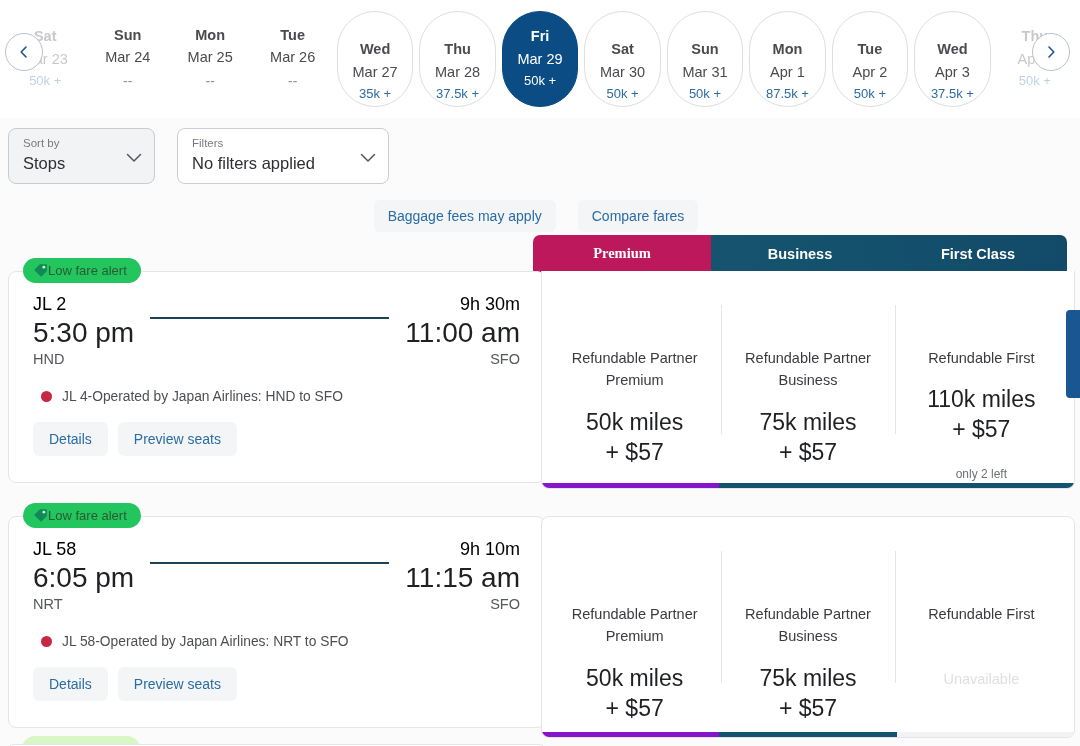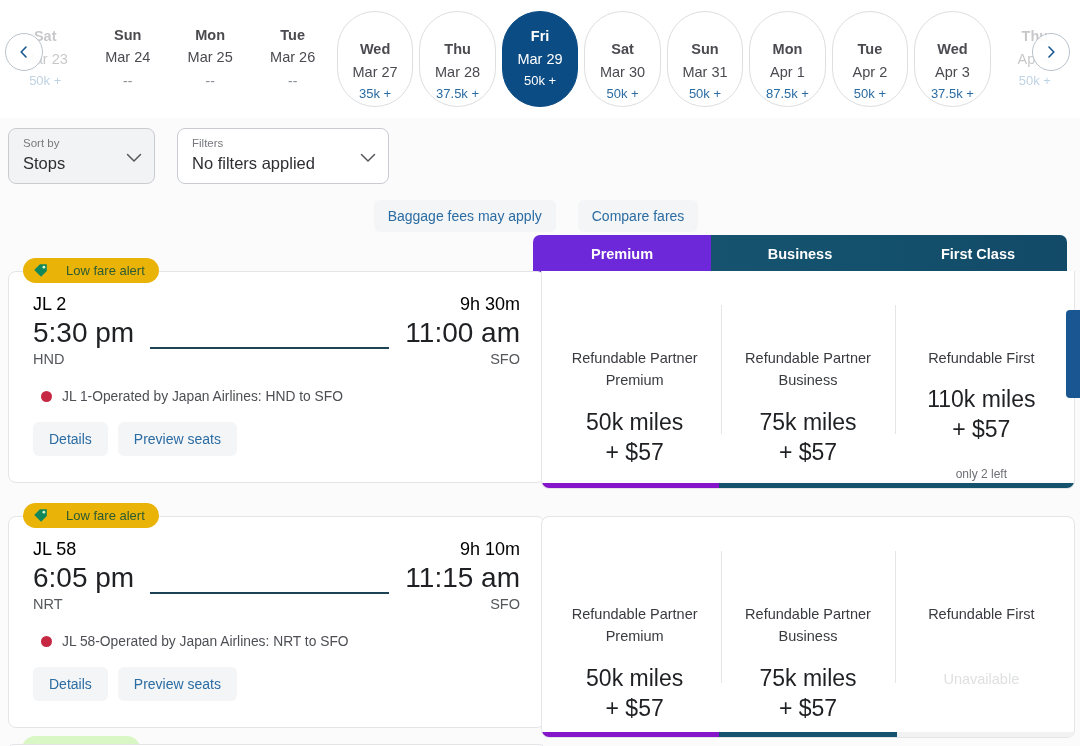"Premium" .cabin-tab.premium { background: #6d28d9 -> #be185d; font-family: none -> Liberation Serif, serif }
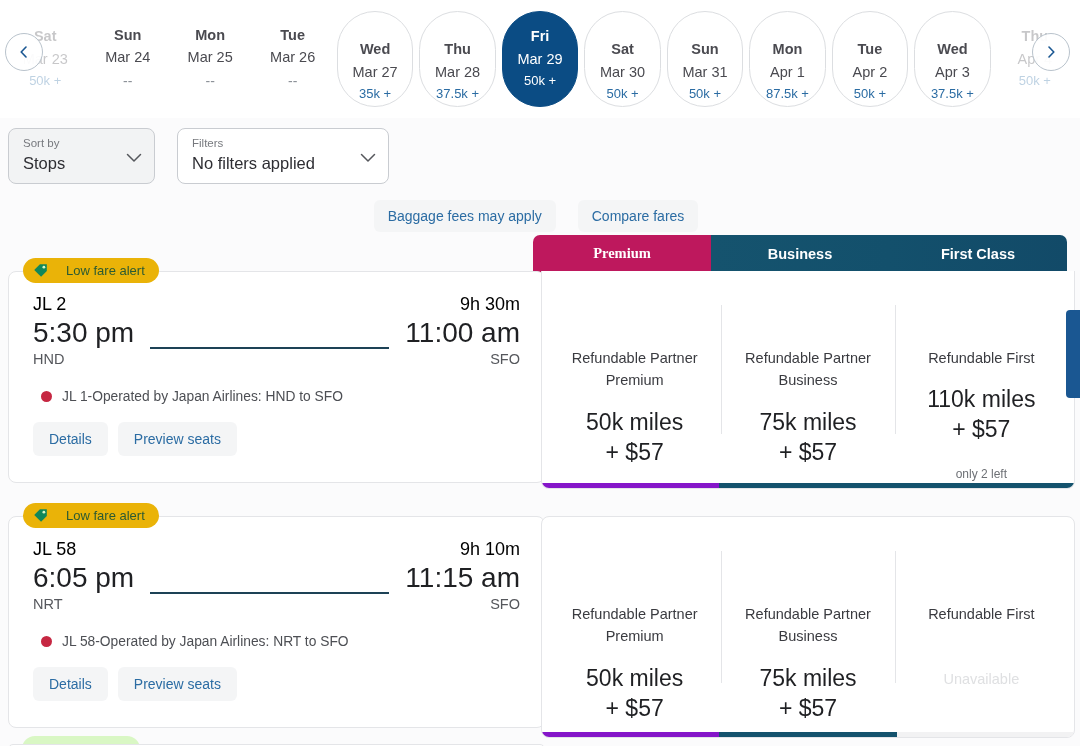"Low fare alert" .fare-alert { background: #eab308 -> #22c55e; gap: 18px -> 0 }
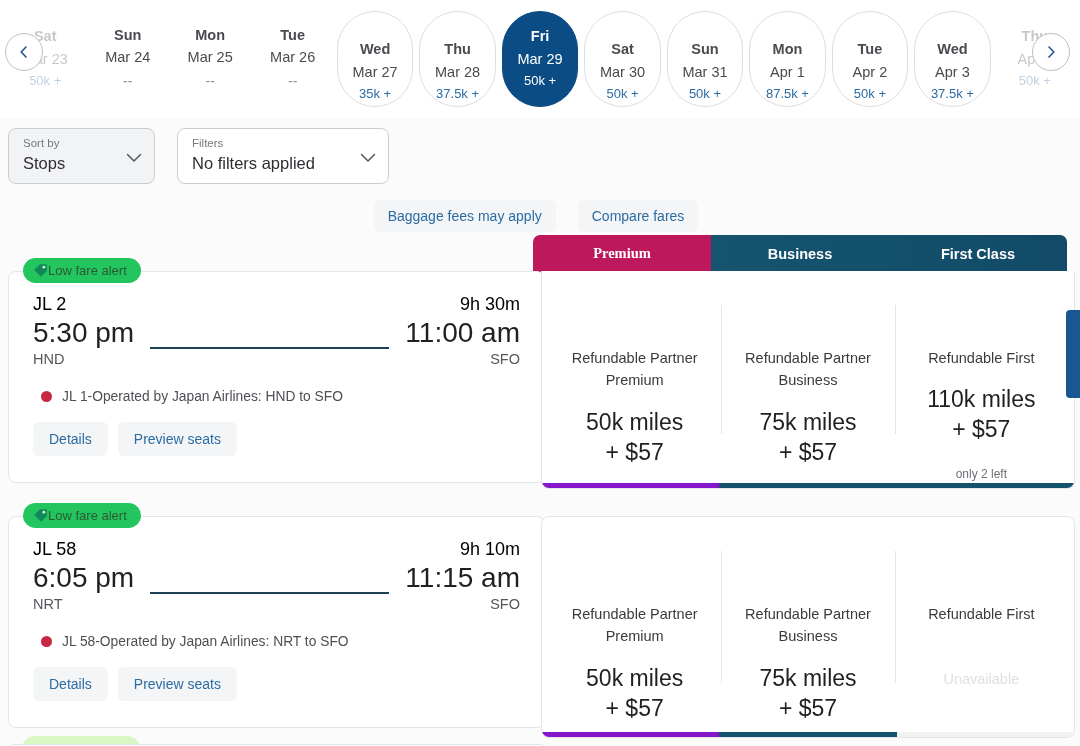"5:30 pm" .fl-times { align-items: flex-end -> flex-start }
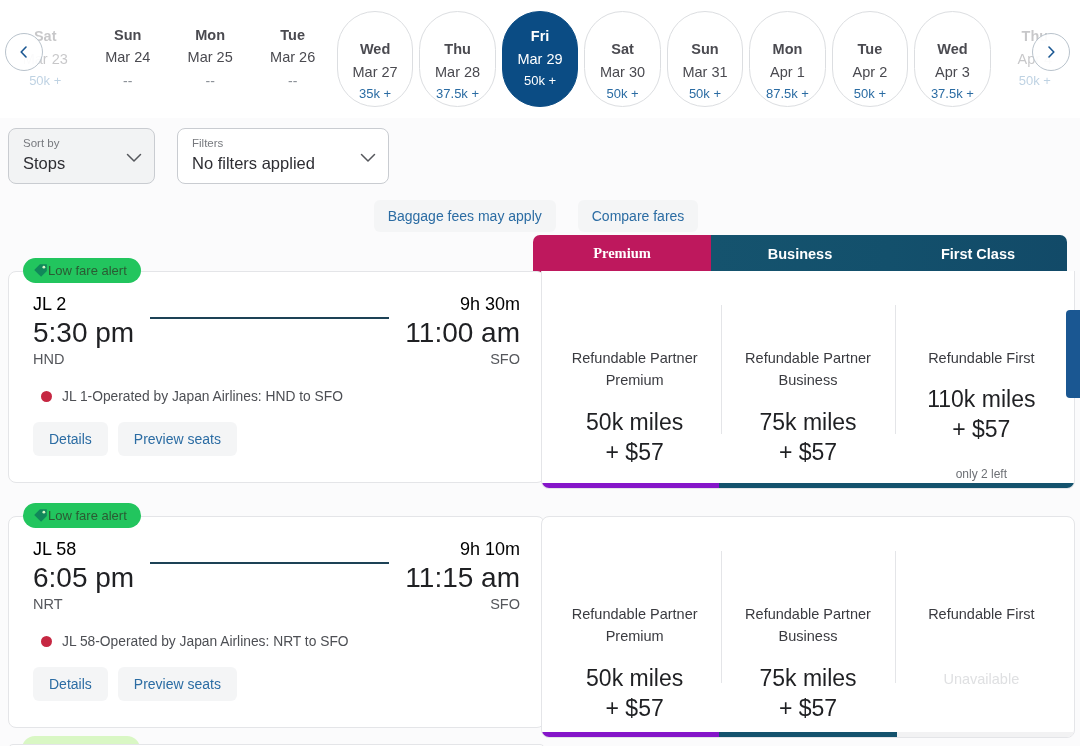"JL 1-Operated by Japan Airlines:" span { text: 1-Operated -> 4-Operated }
